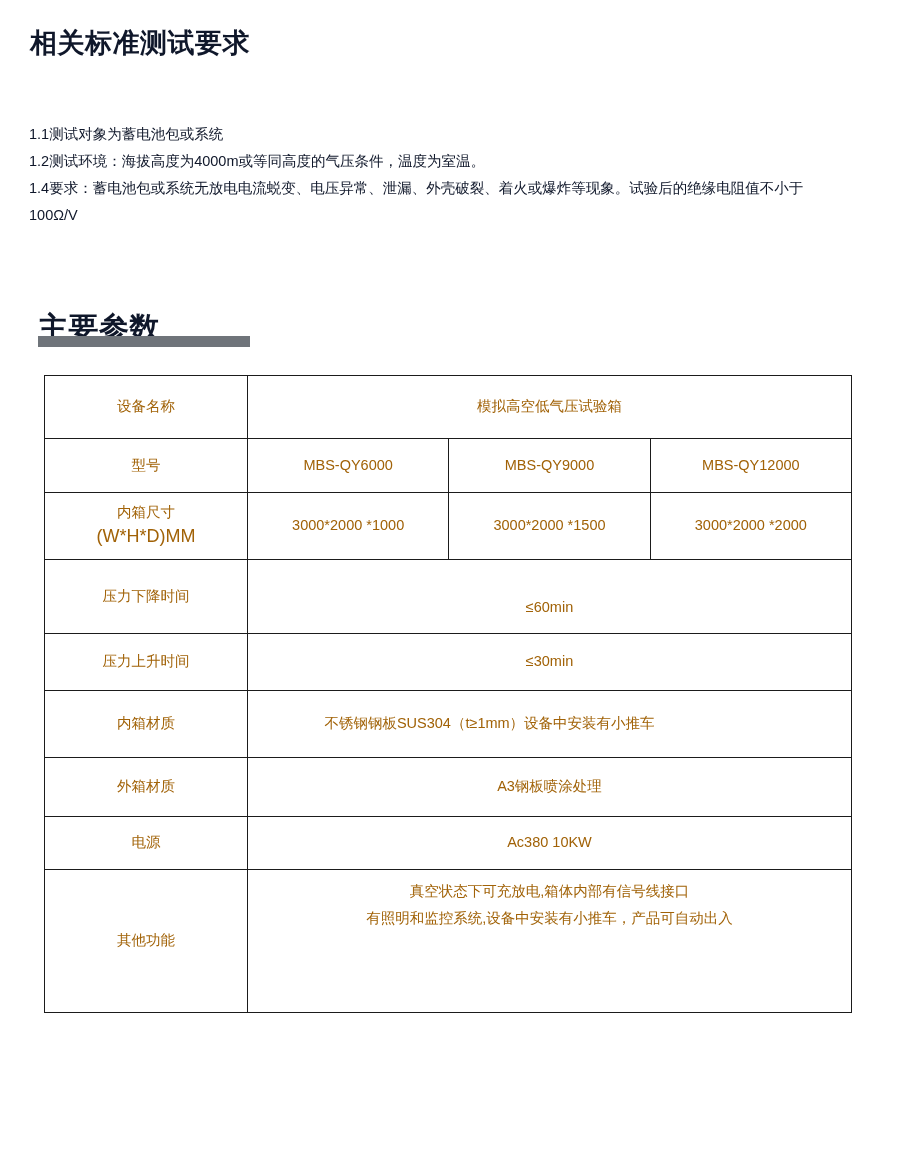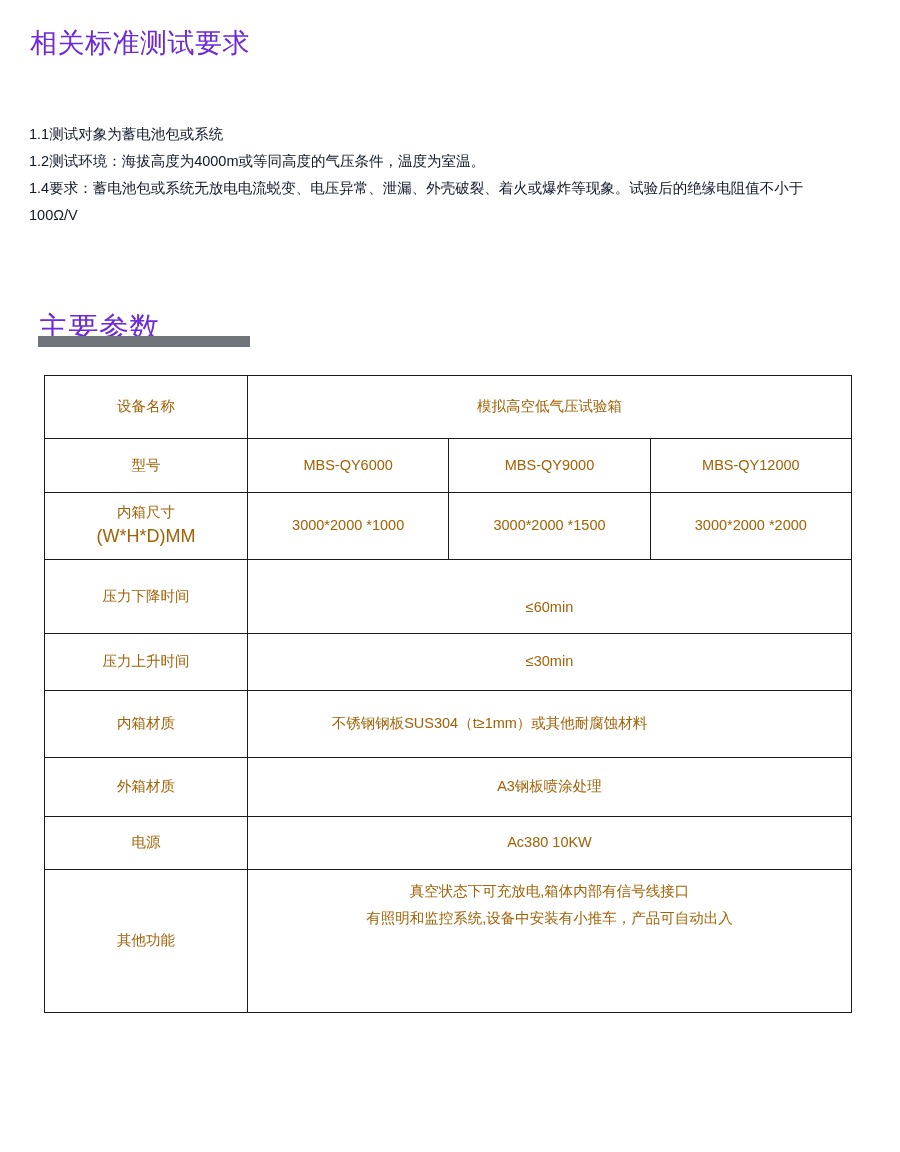"相关标准测试要求" .sec-title { color: #6d28d9 -> #0f172a; font-weight: normal -> bold }
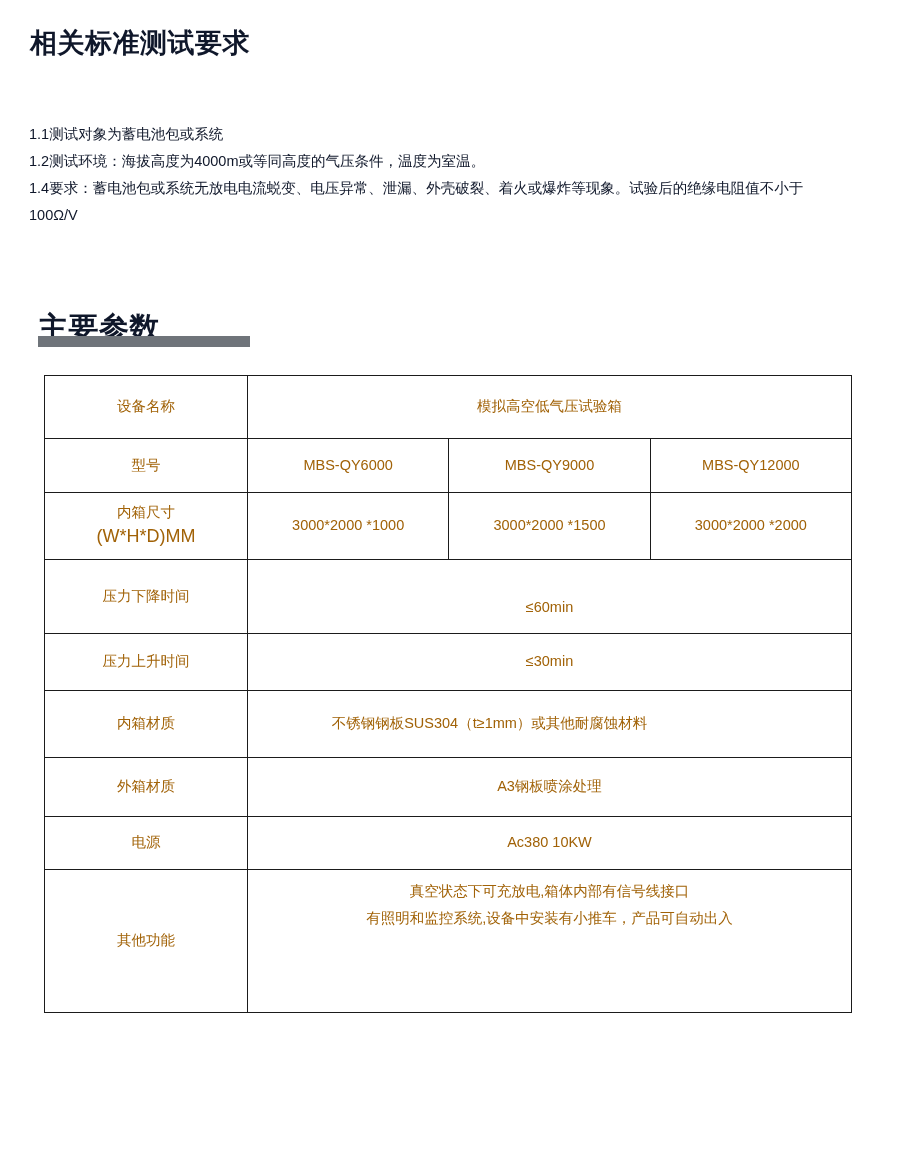"不锈钢钢板SUS304（t≥1mm）或其他耐腐蚀材料" span.cell-leftish { text: 或其他耐腐蚀材料 -> 设备中安装有小推车 }
